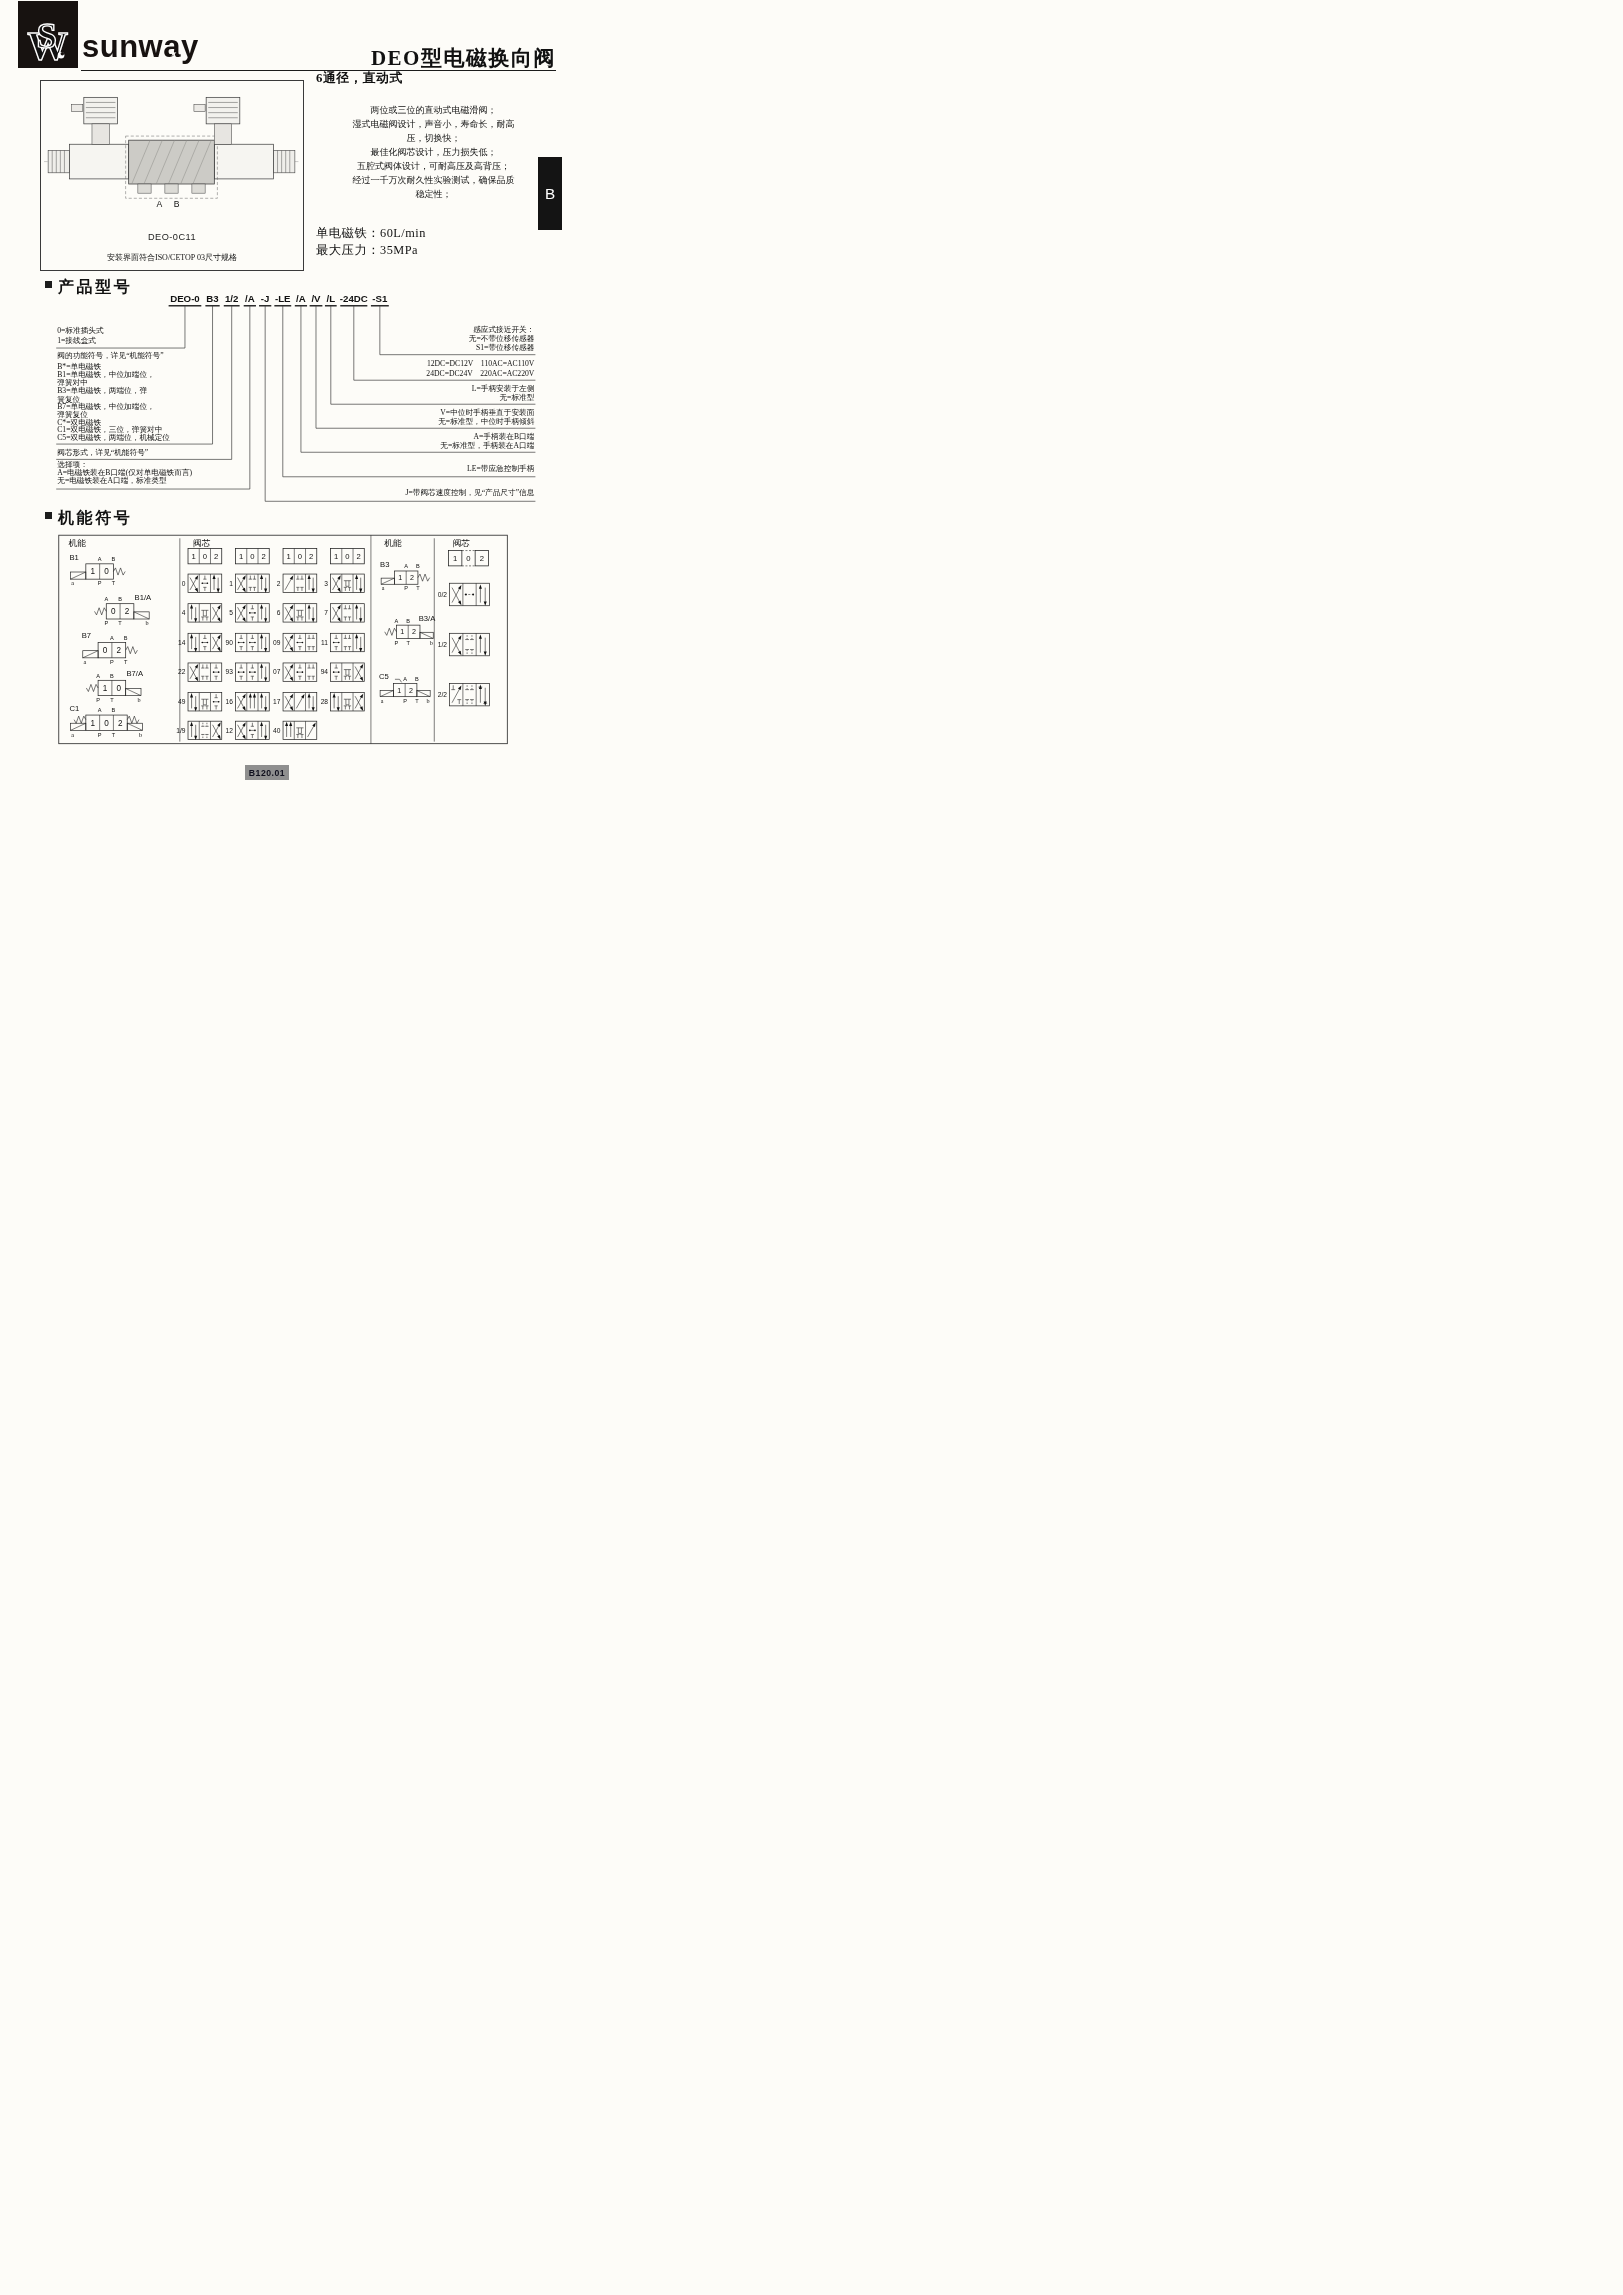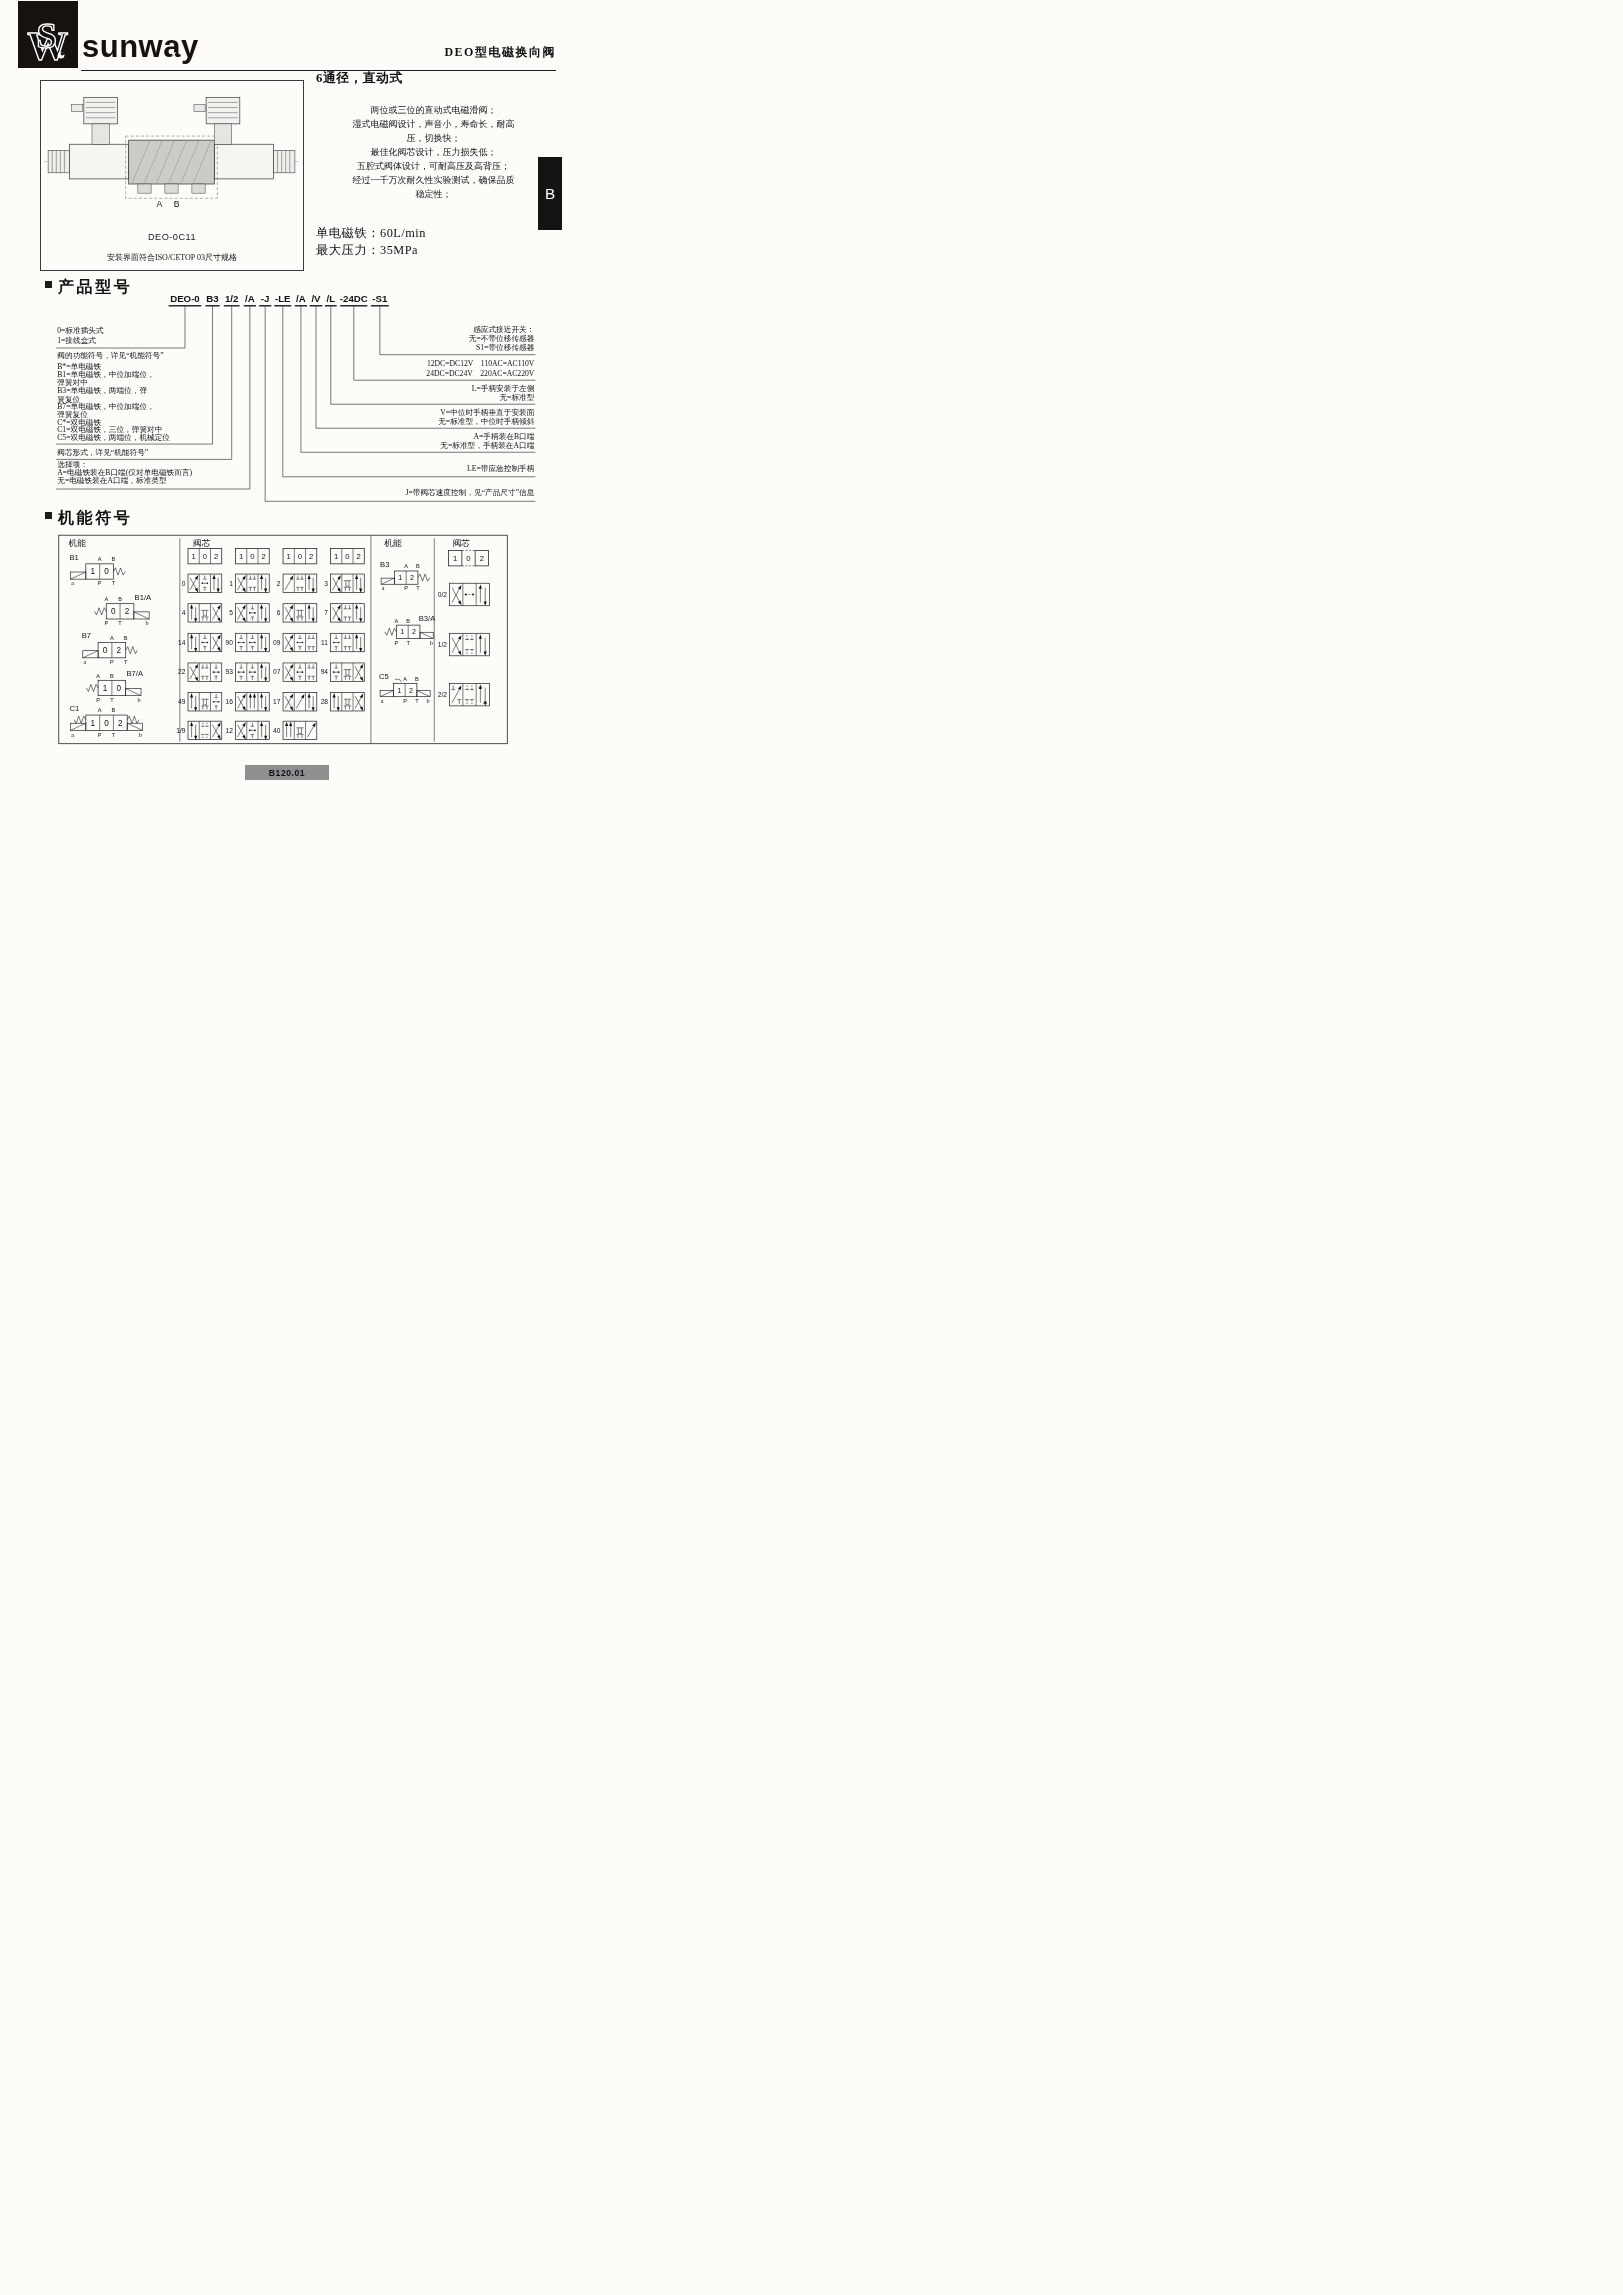"DEO型电磁换向阀" .doc-title { font-size: 12px -> 21px }
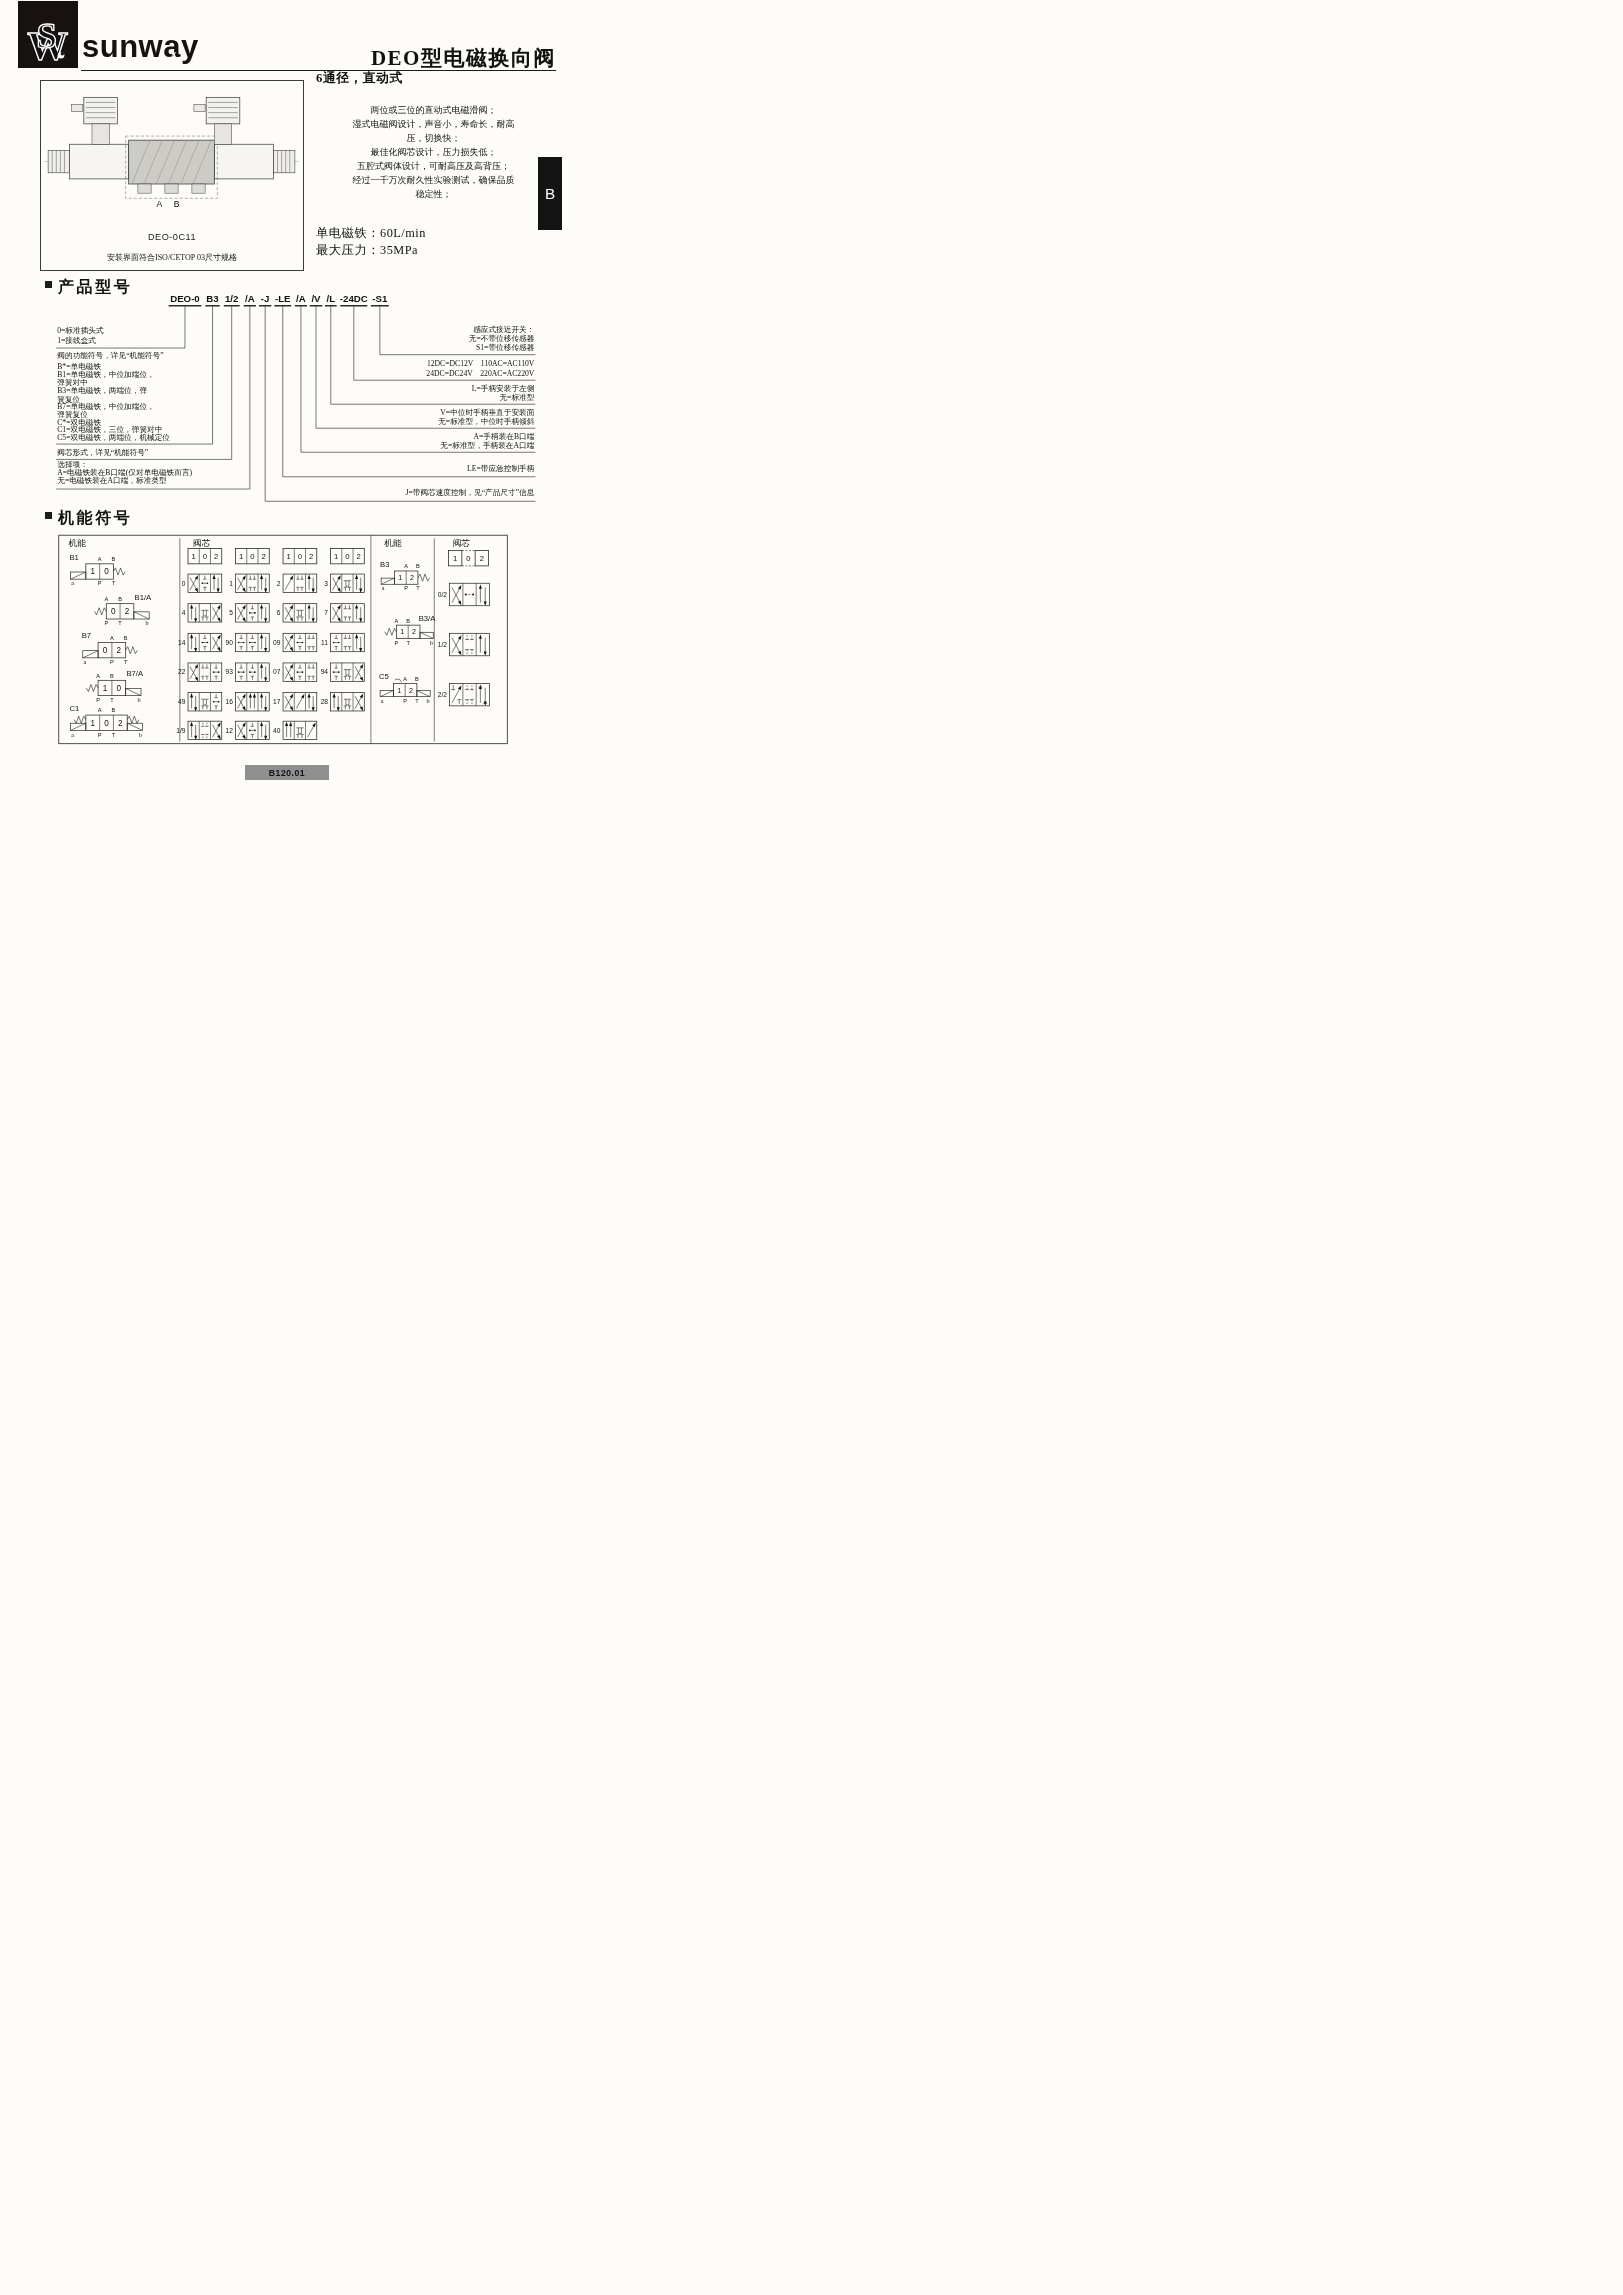"B120.01" .footer-badge { width: 84px -> 44px }
